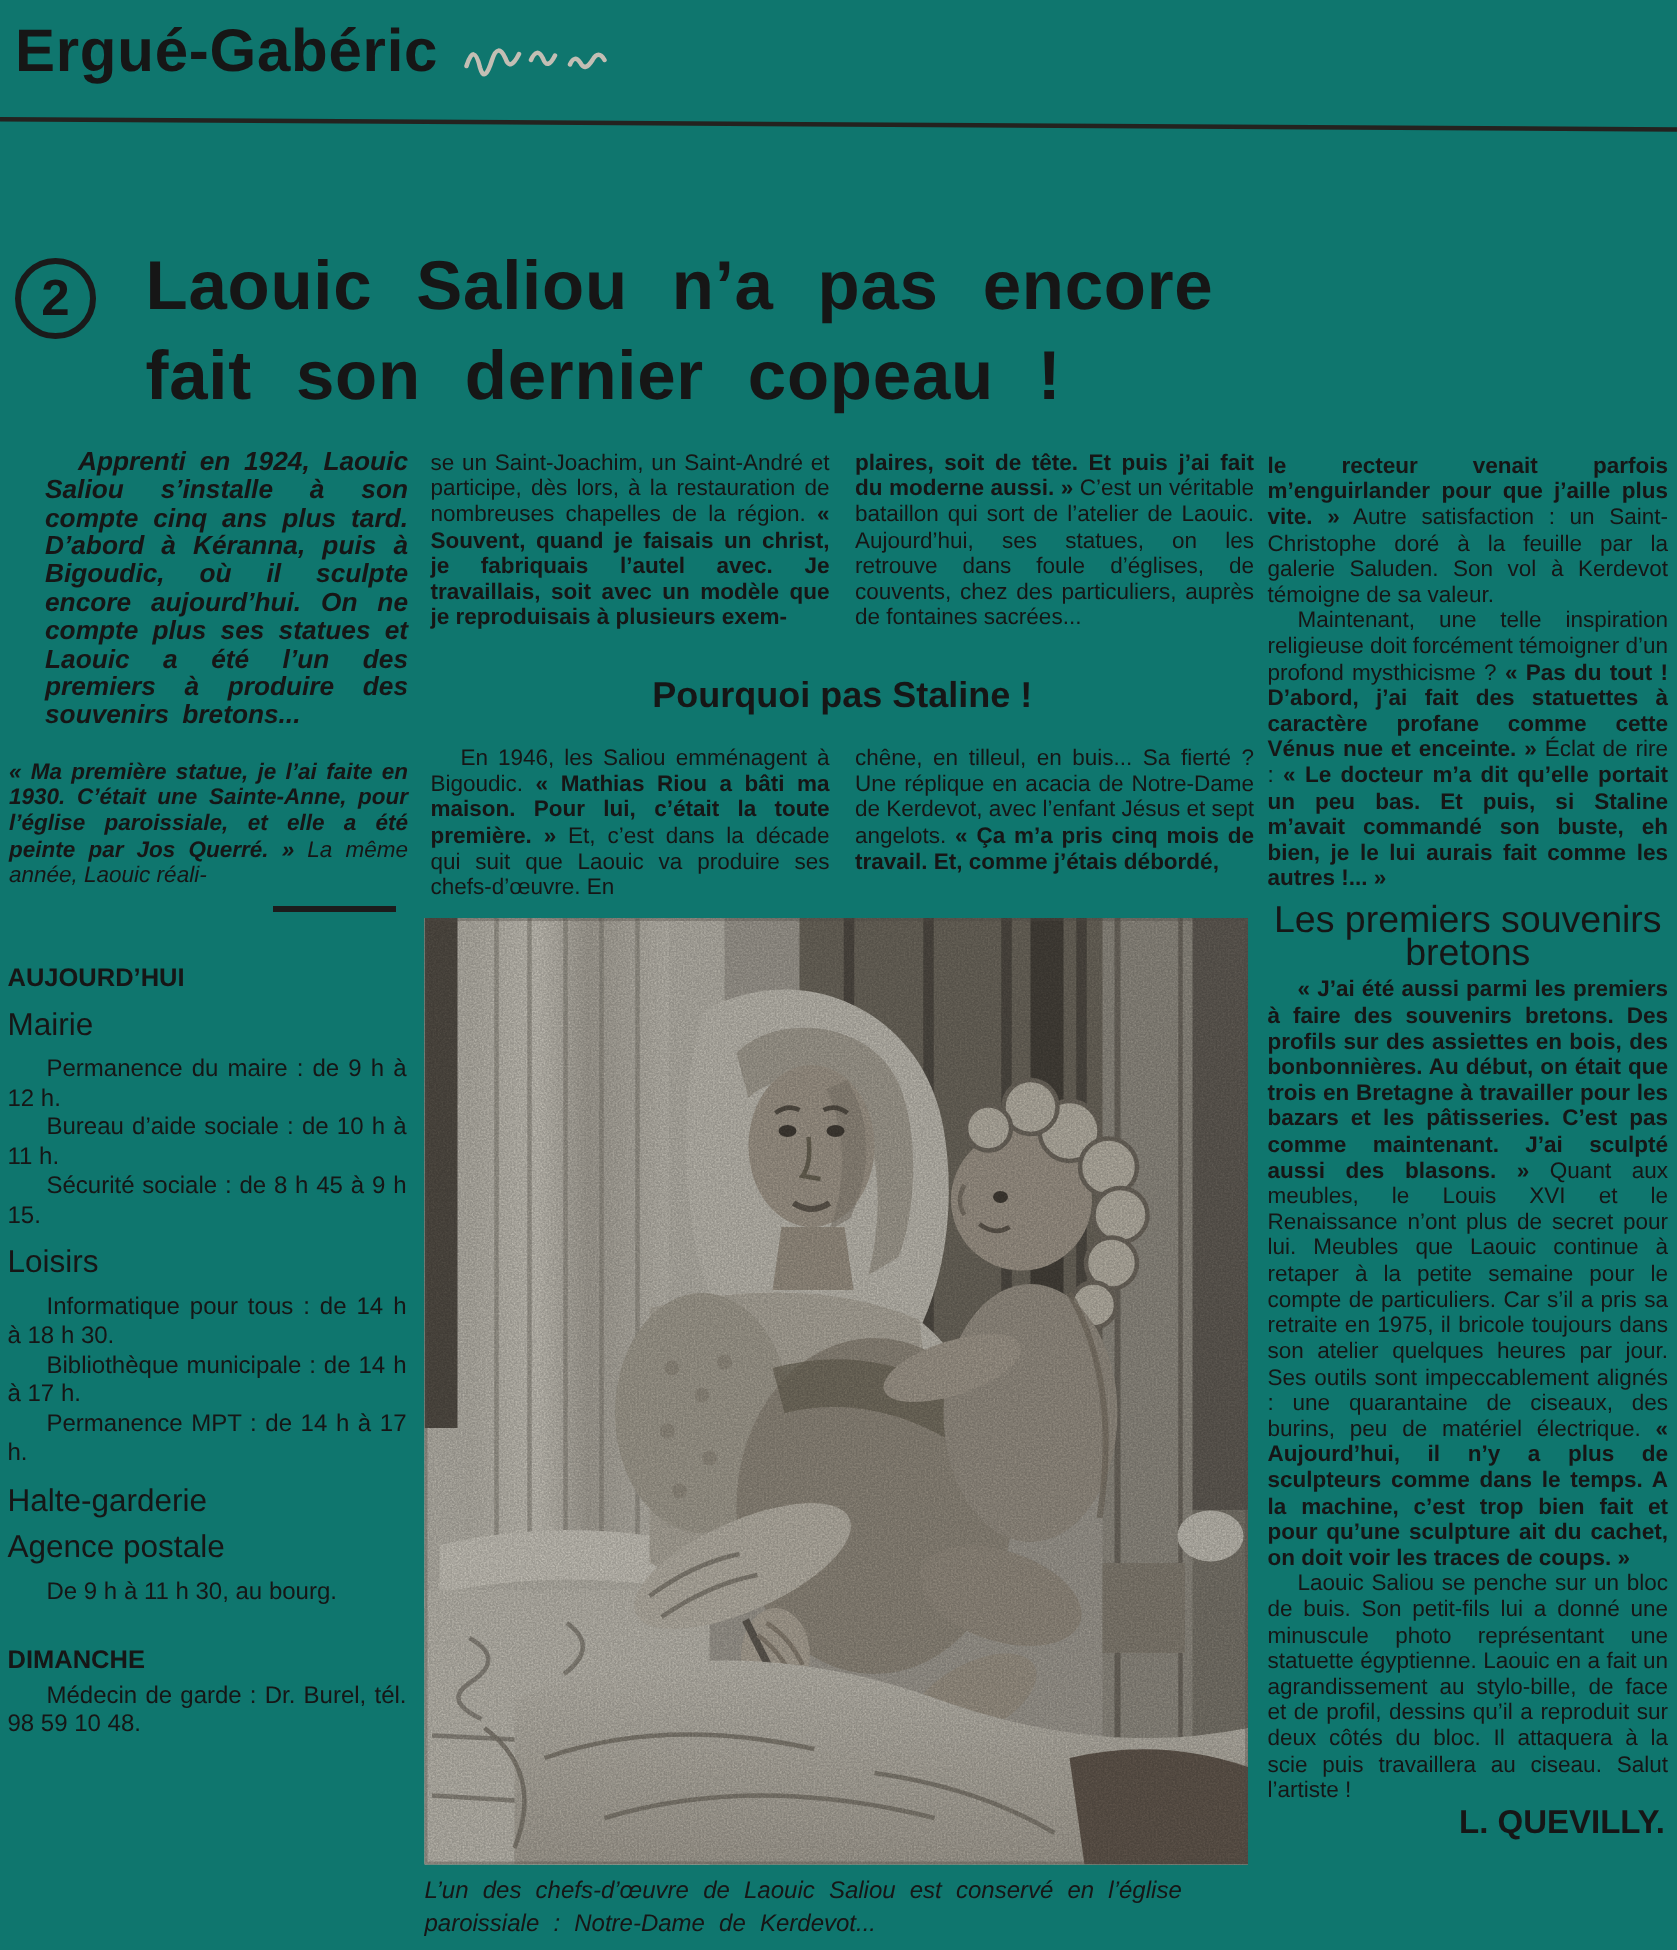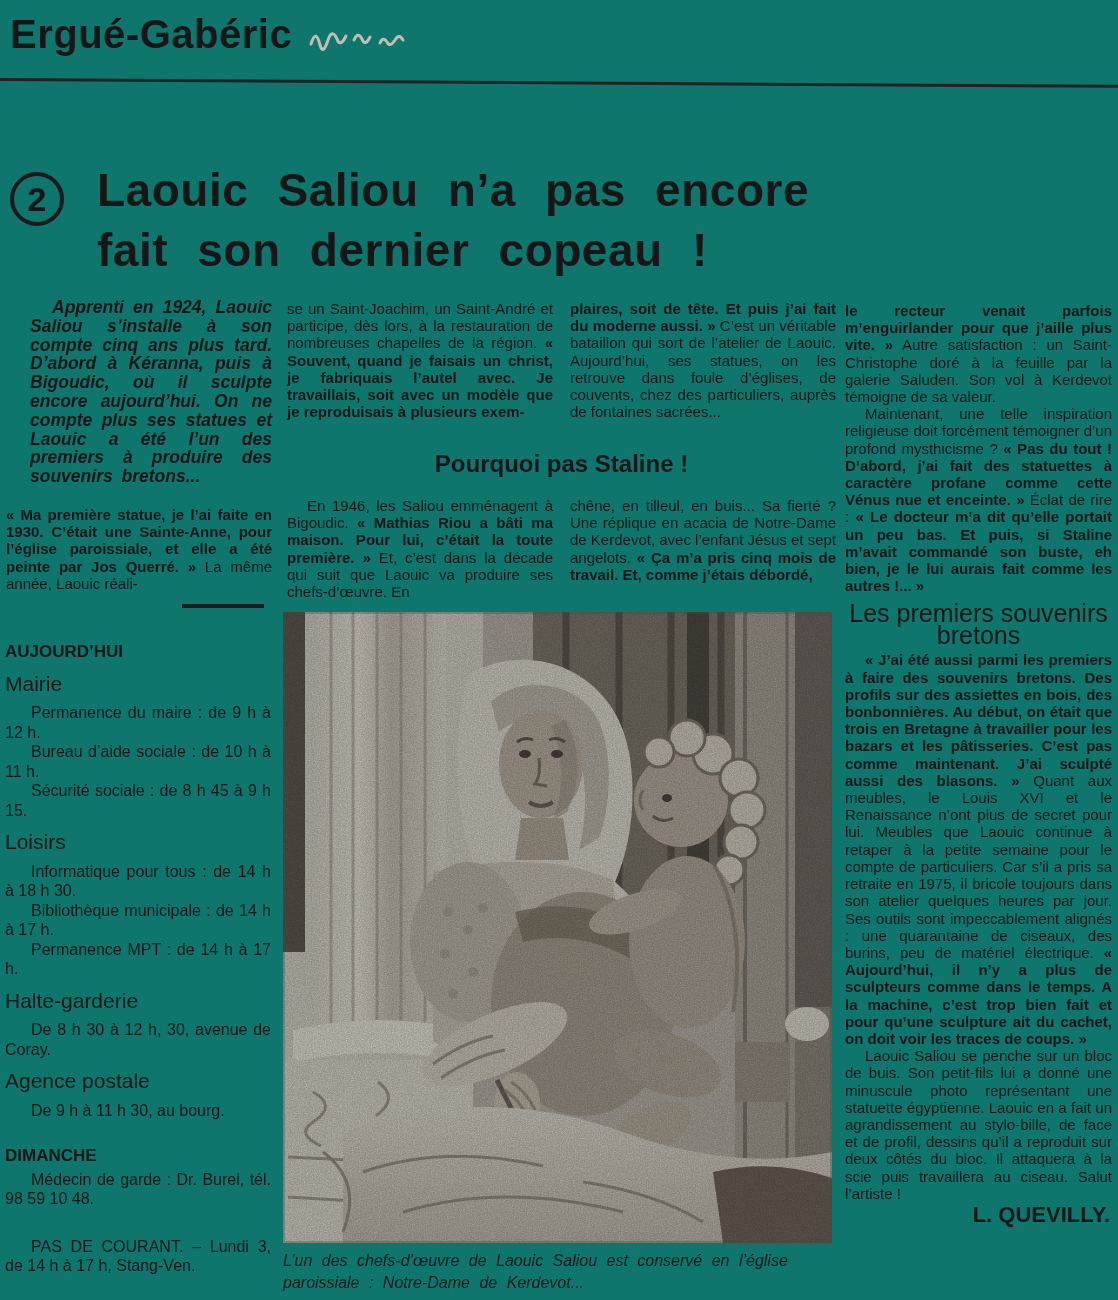"« Ma première statue, je" .mt { font-style: none -> italic }
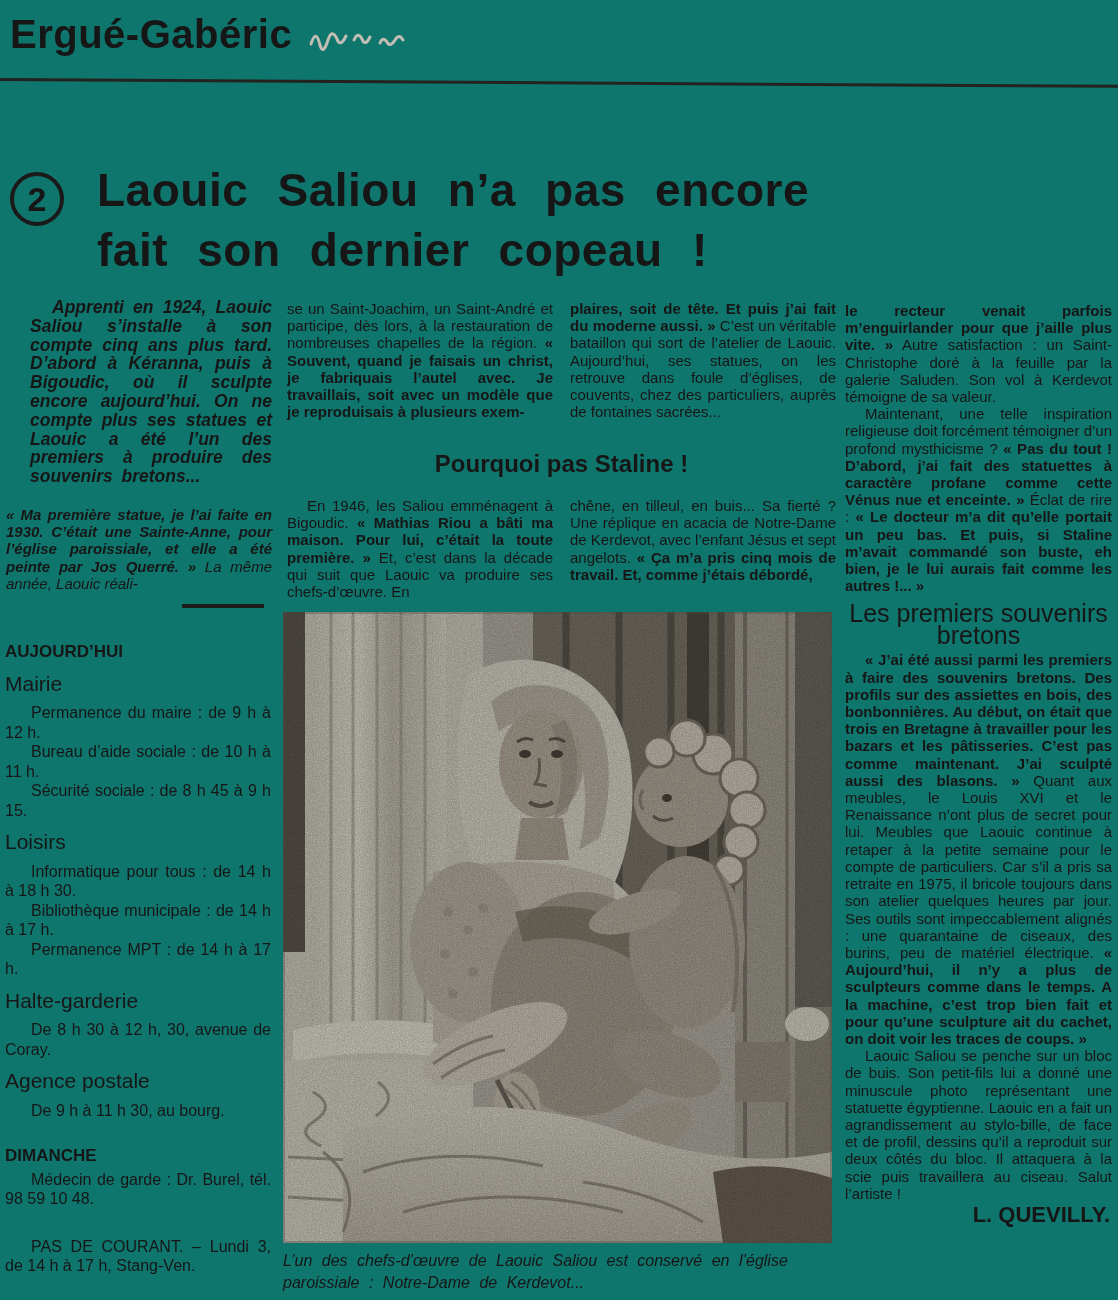"De 8 h 30 à" p.ag-item { html: <p>De 8 h 30 à 12 h, 30, avenue de Coray.</p> -> none }
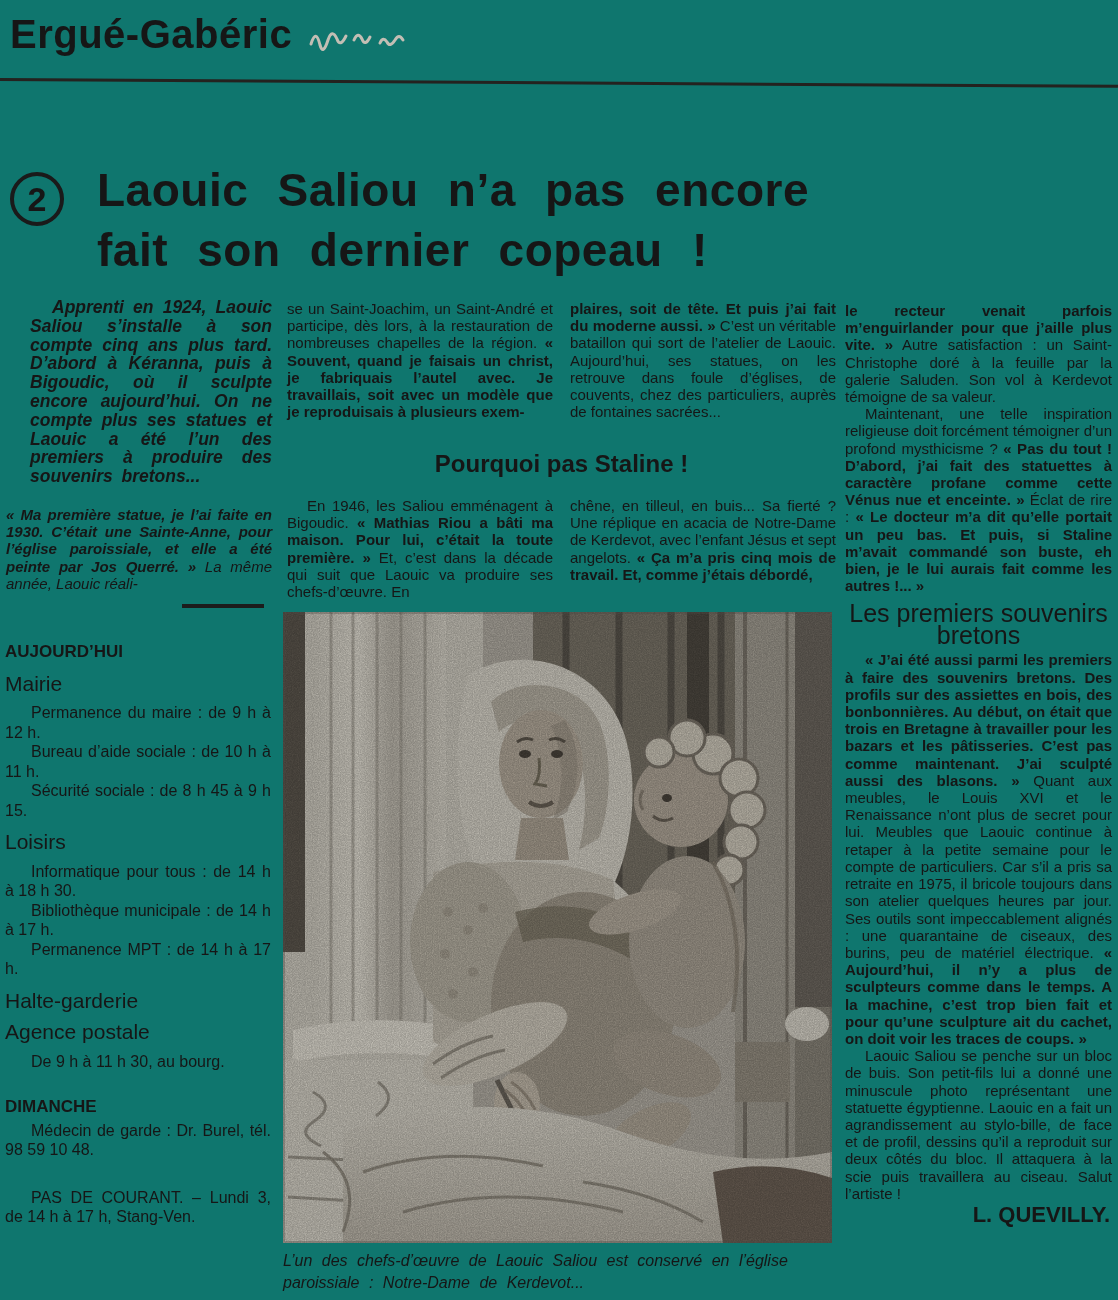"PAS DE COURANT. – Lundi" p.ag-item { html: <p>PAS DE COURANT. – Lundi 3, de 14 h à 17 h, Stang-Ven.</p> -> none }
